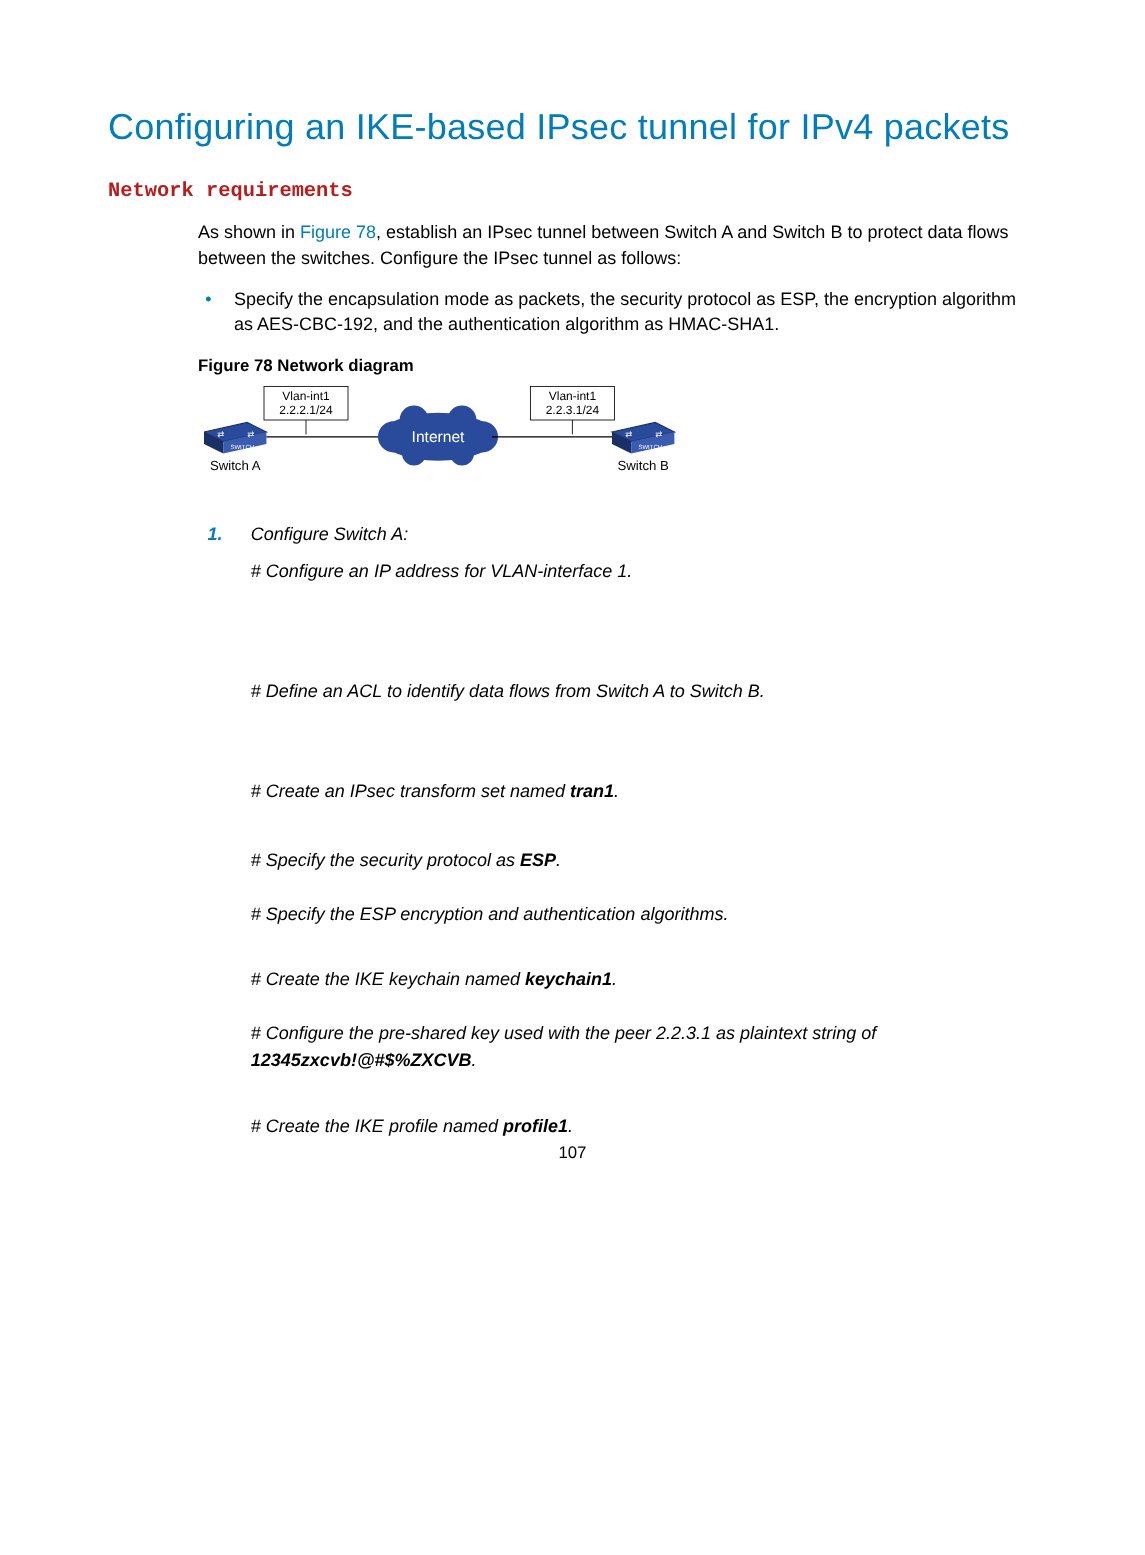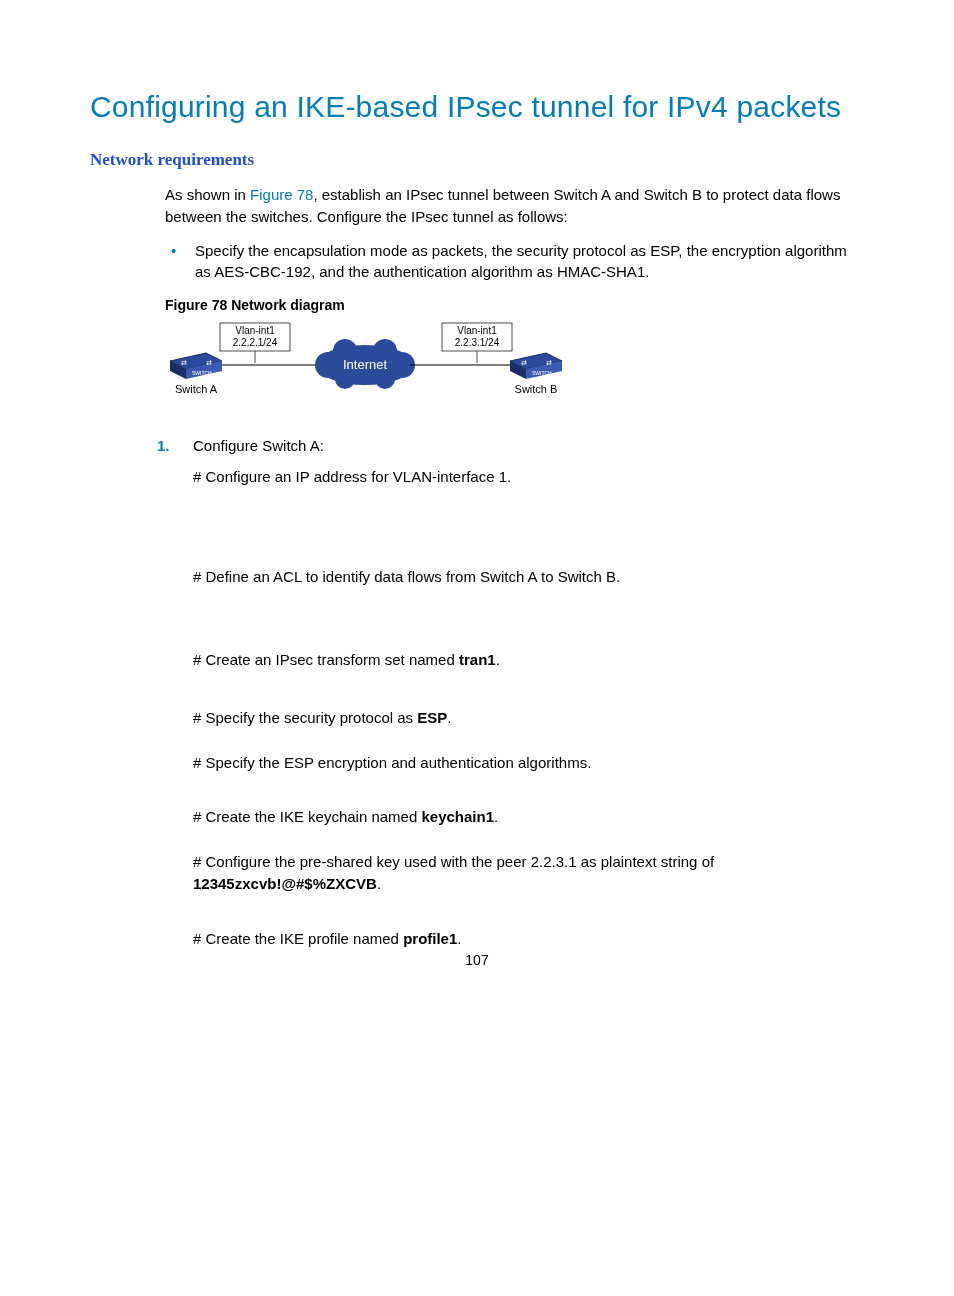"Network requirements" h2.section { color: #1d4ed8 -> #b91c1c; font-family: Liberation Serif, serif -> Liberation Mono, monospace }
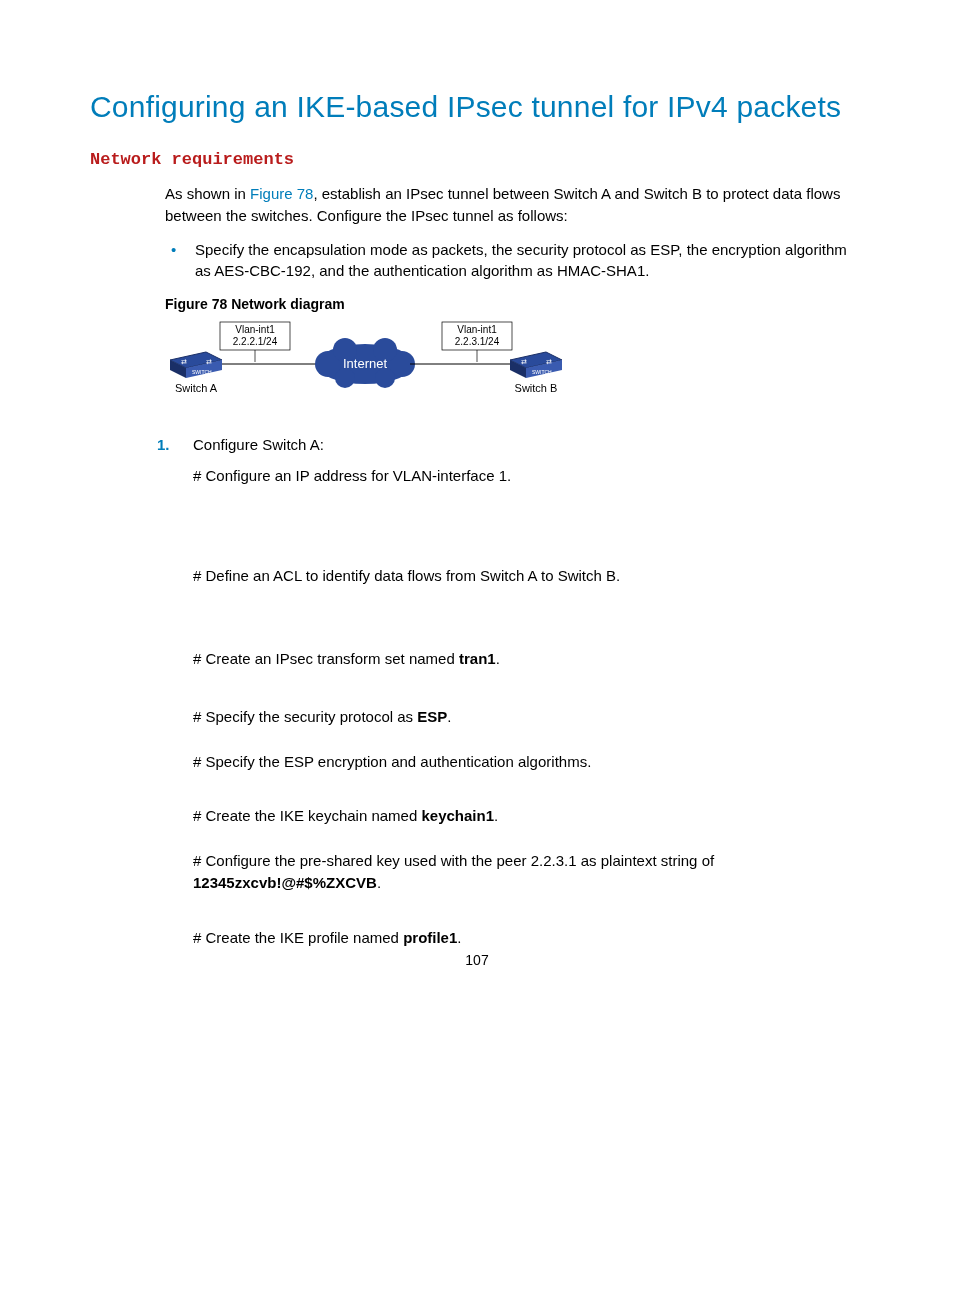"Configure Switch A:" ol.procedure { font-style: none -> italic; margin: 0 -> 16px }
